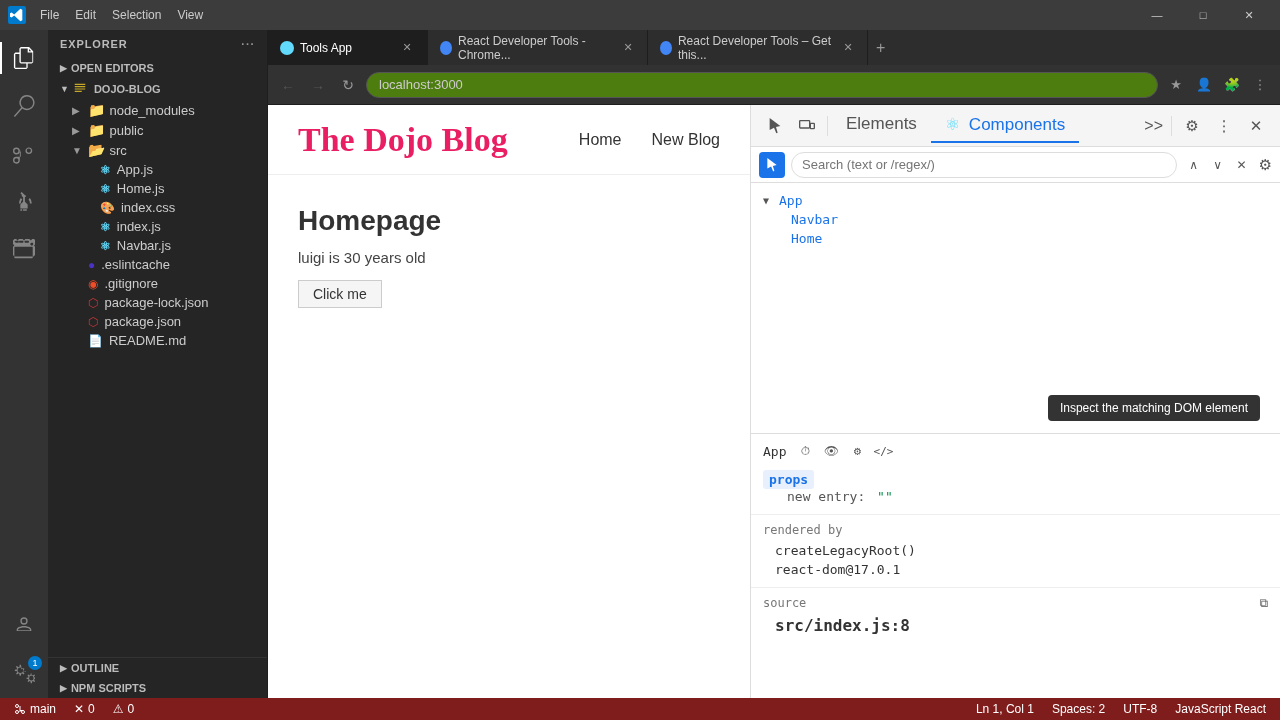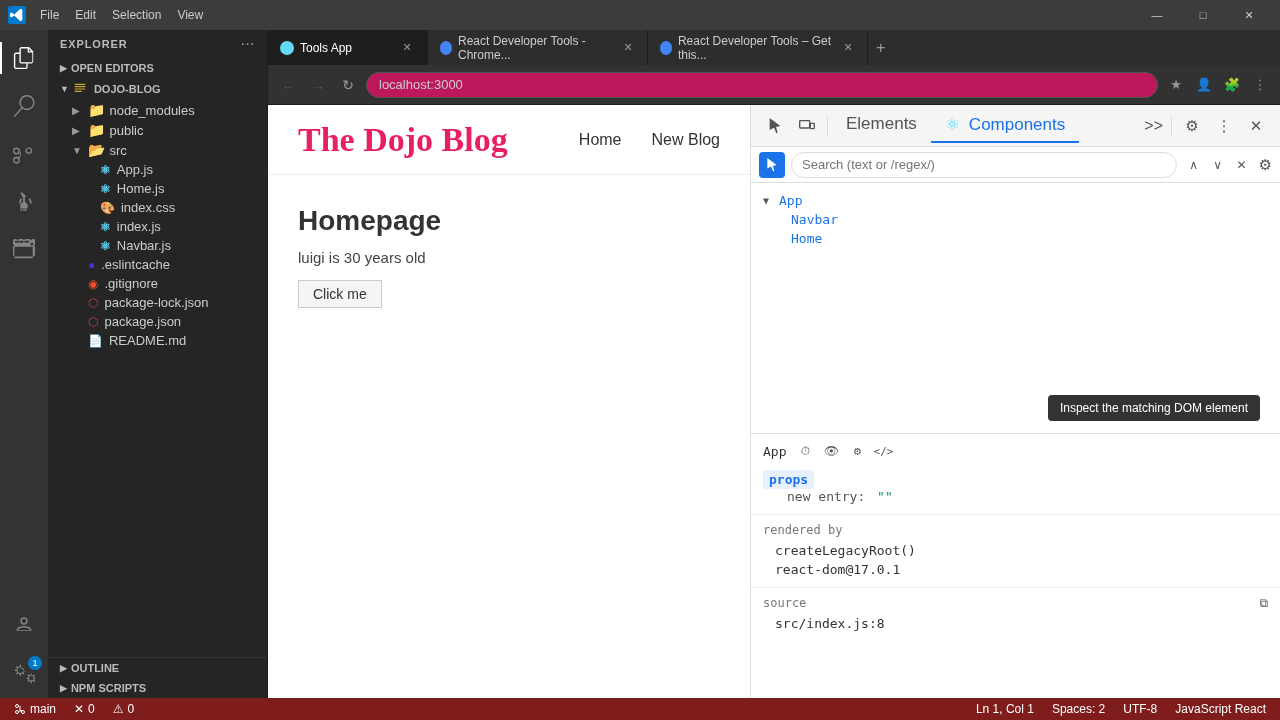"localhost:3000" .url-bar { background: #be185d -> #4d7c0f }
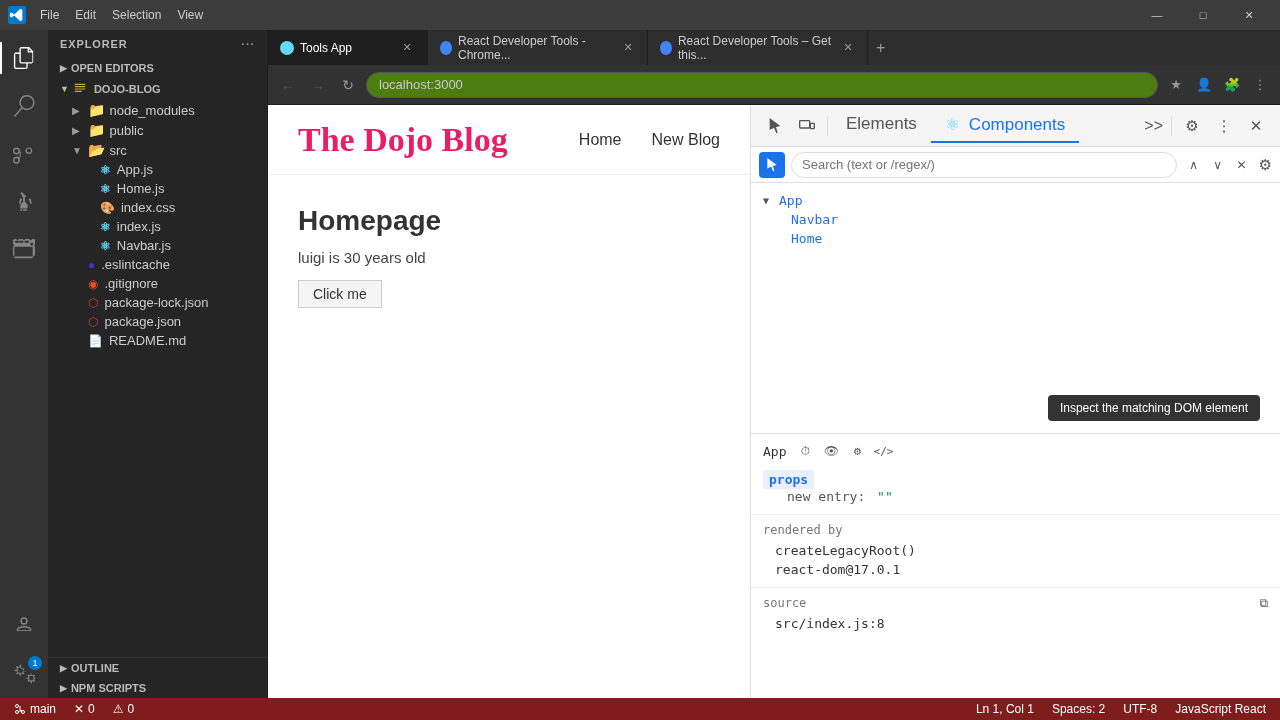"src/index.js:8" .source-value { font-size: 13px -> 16px; font-weight: none -> bold }
